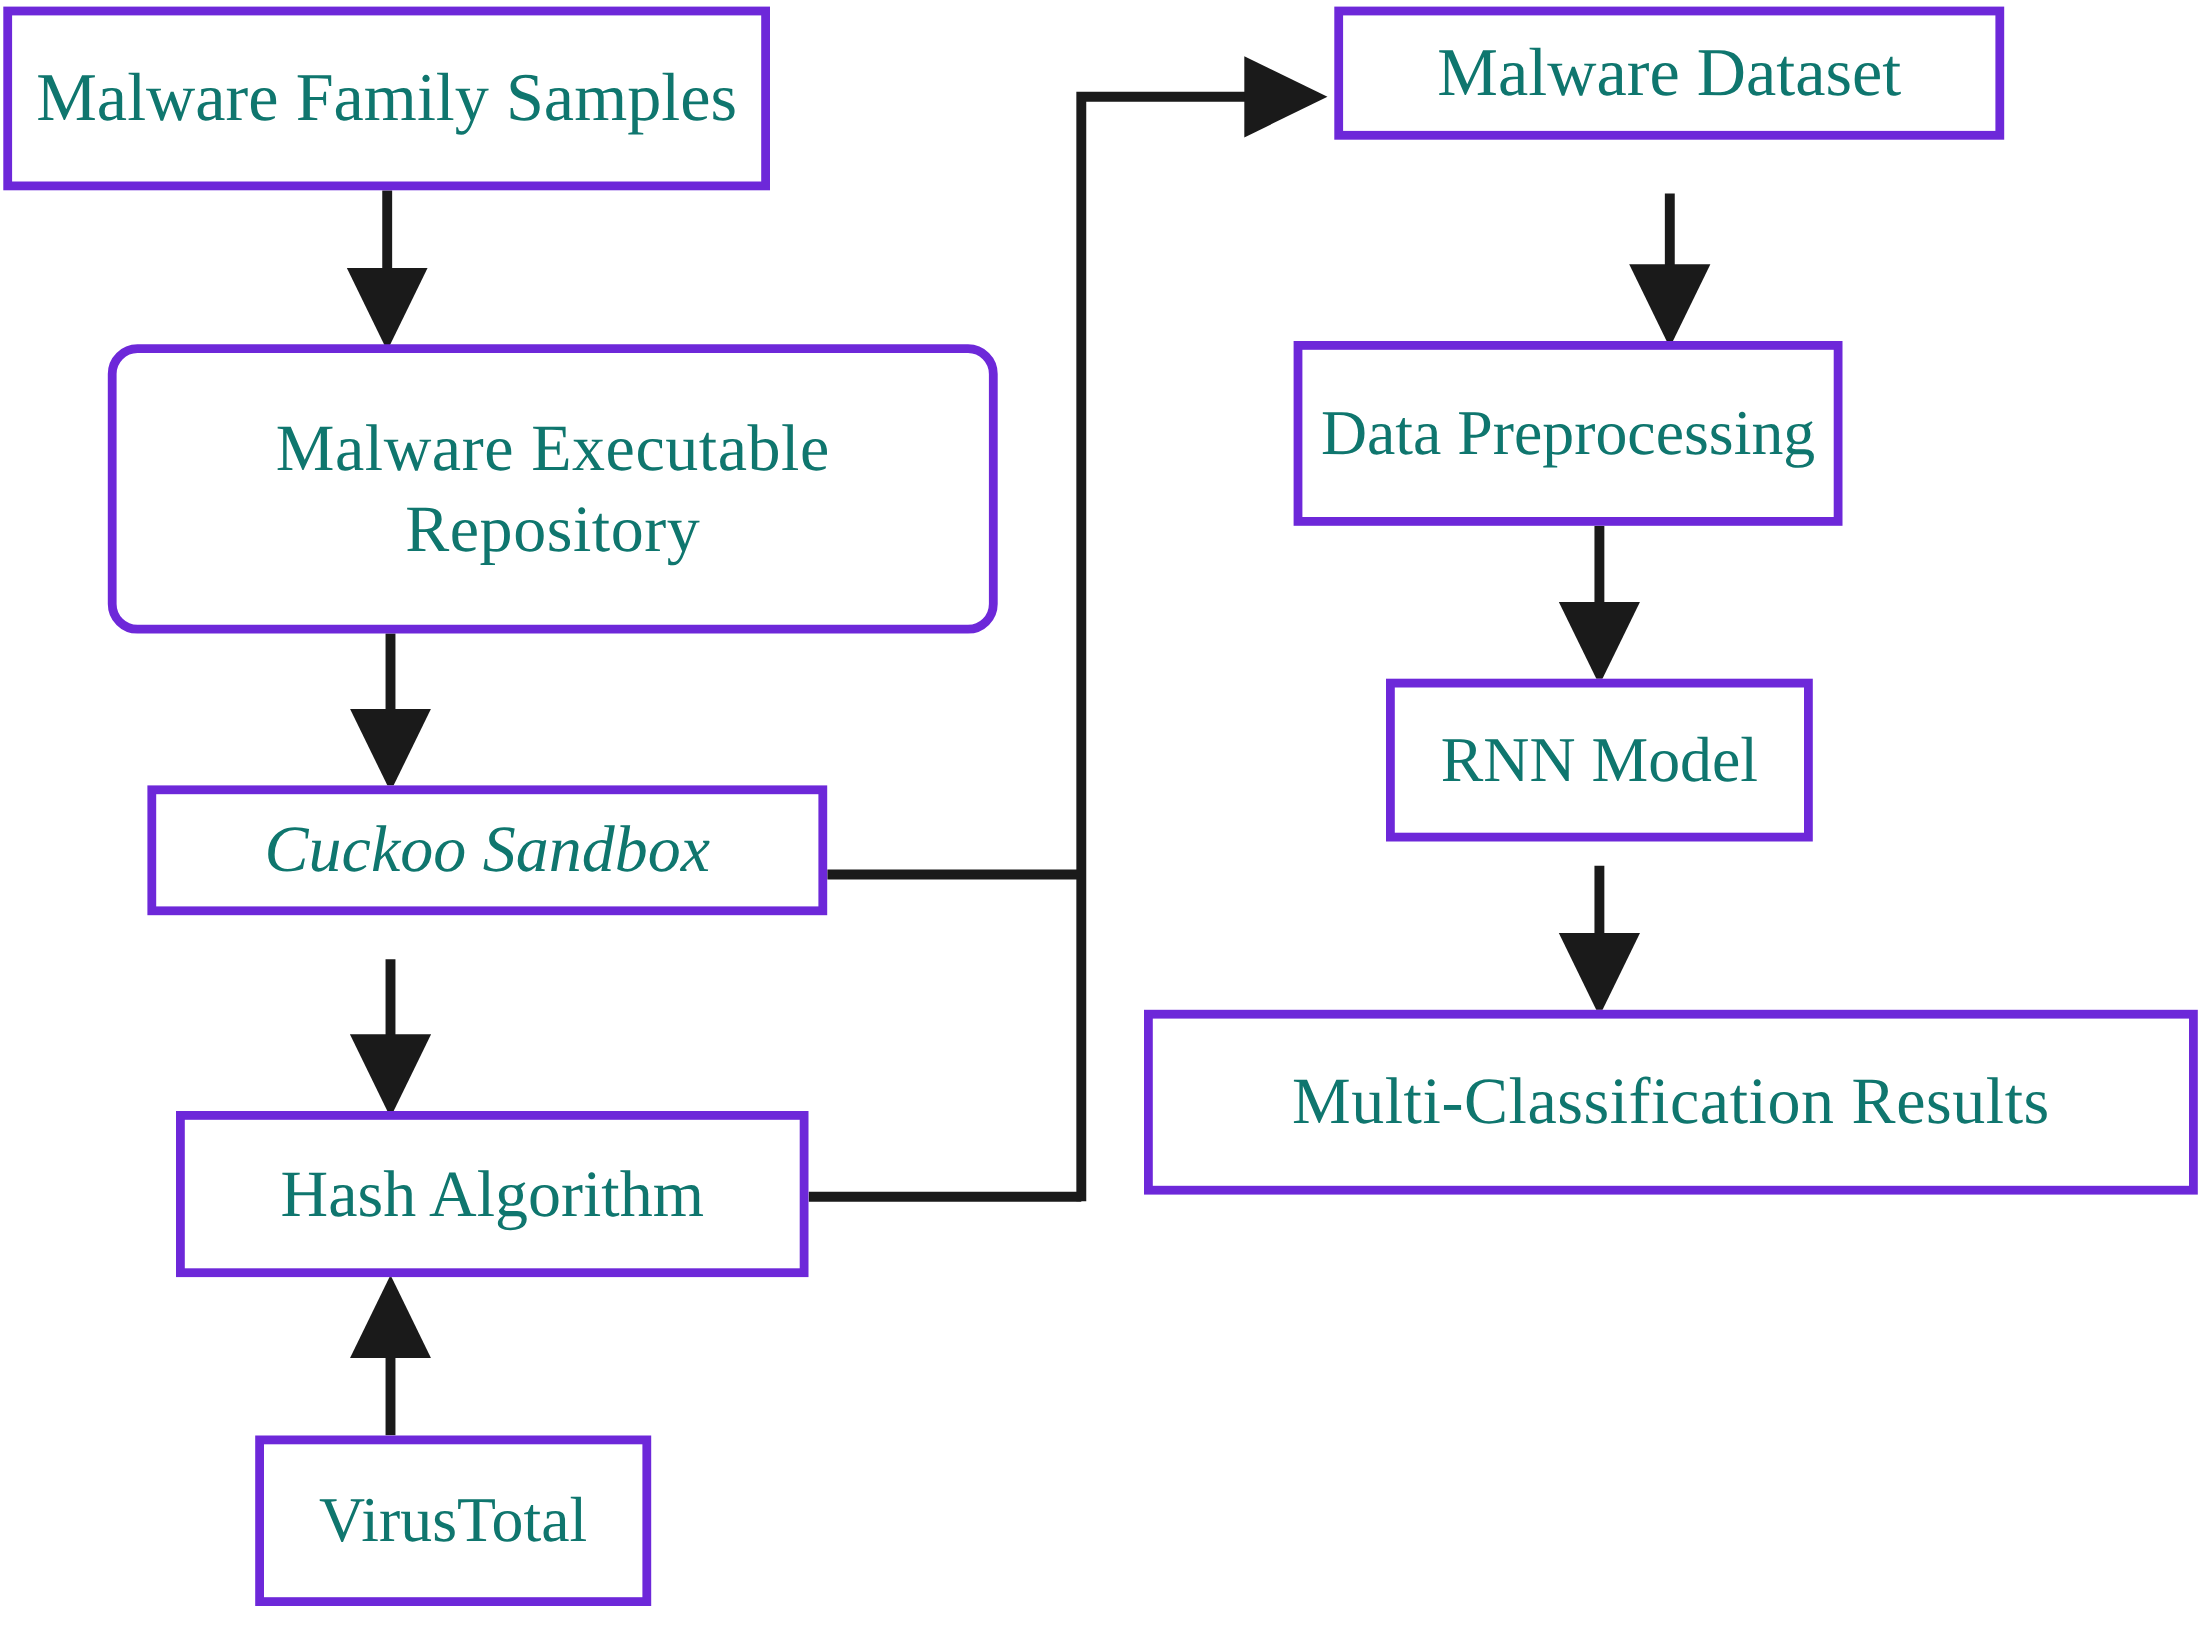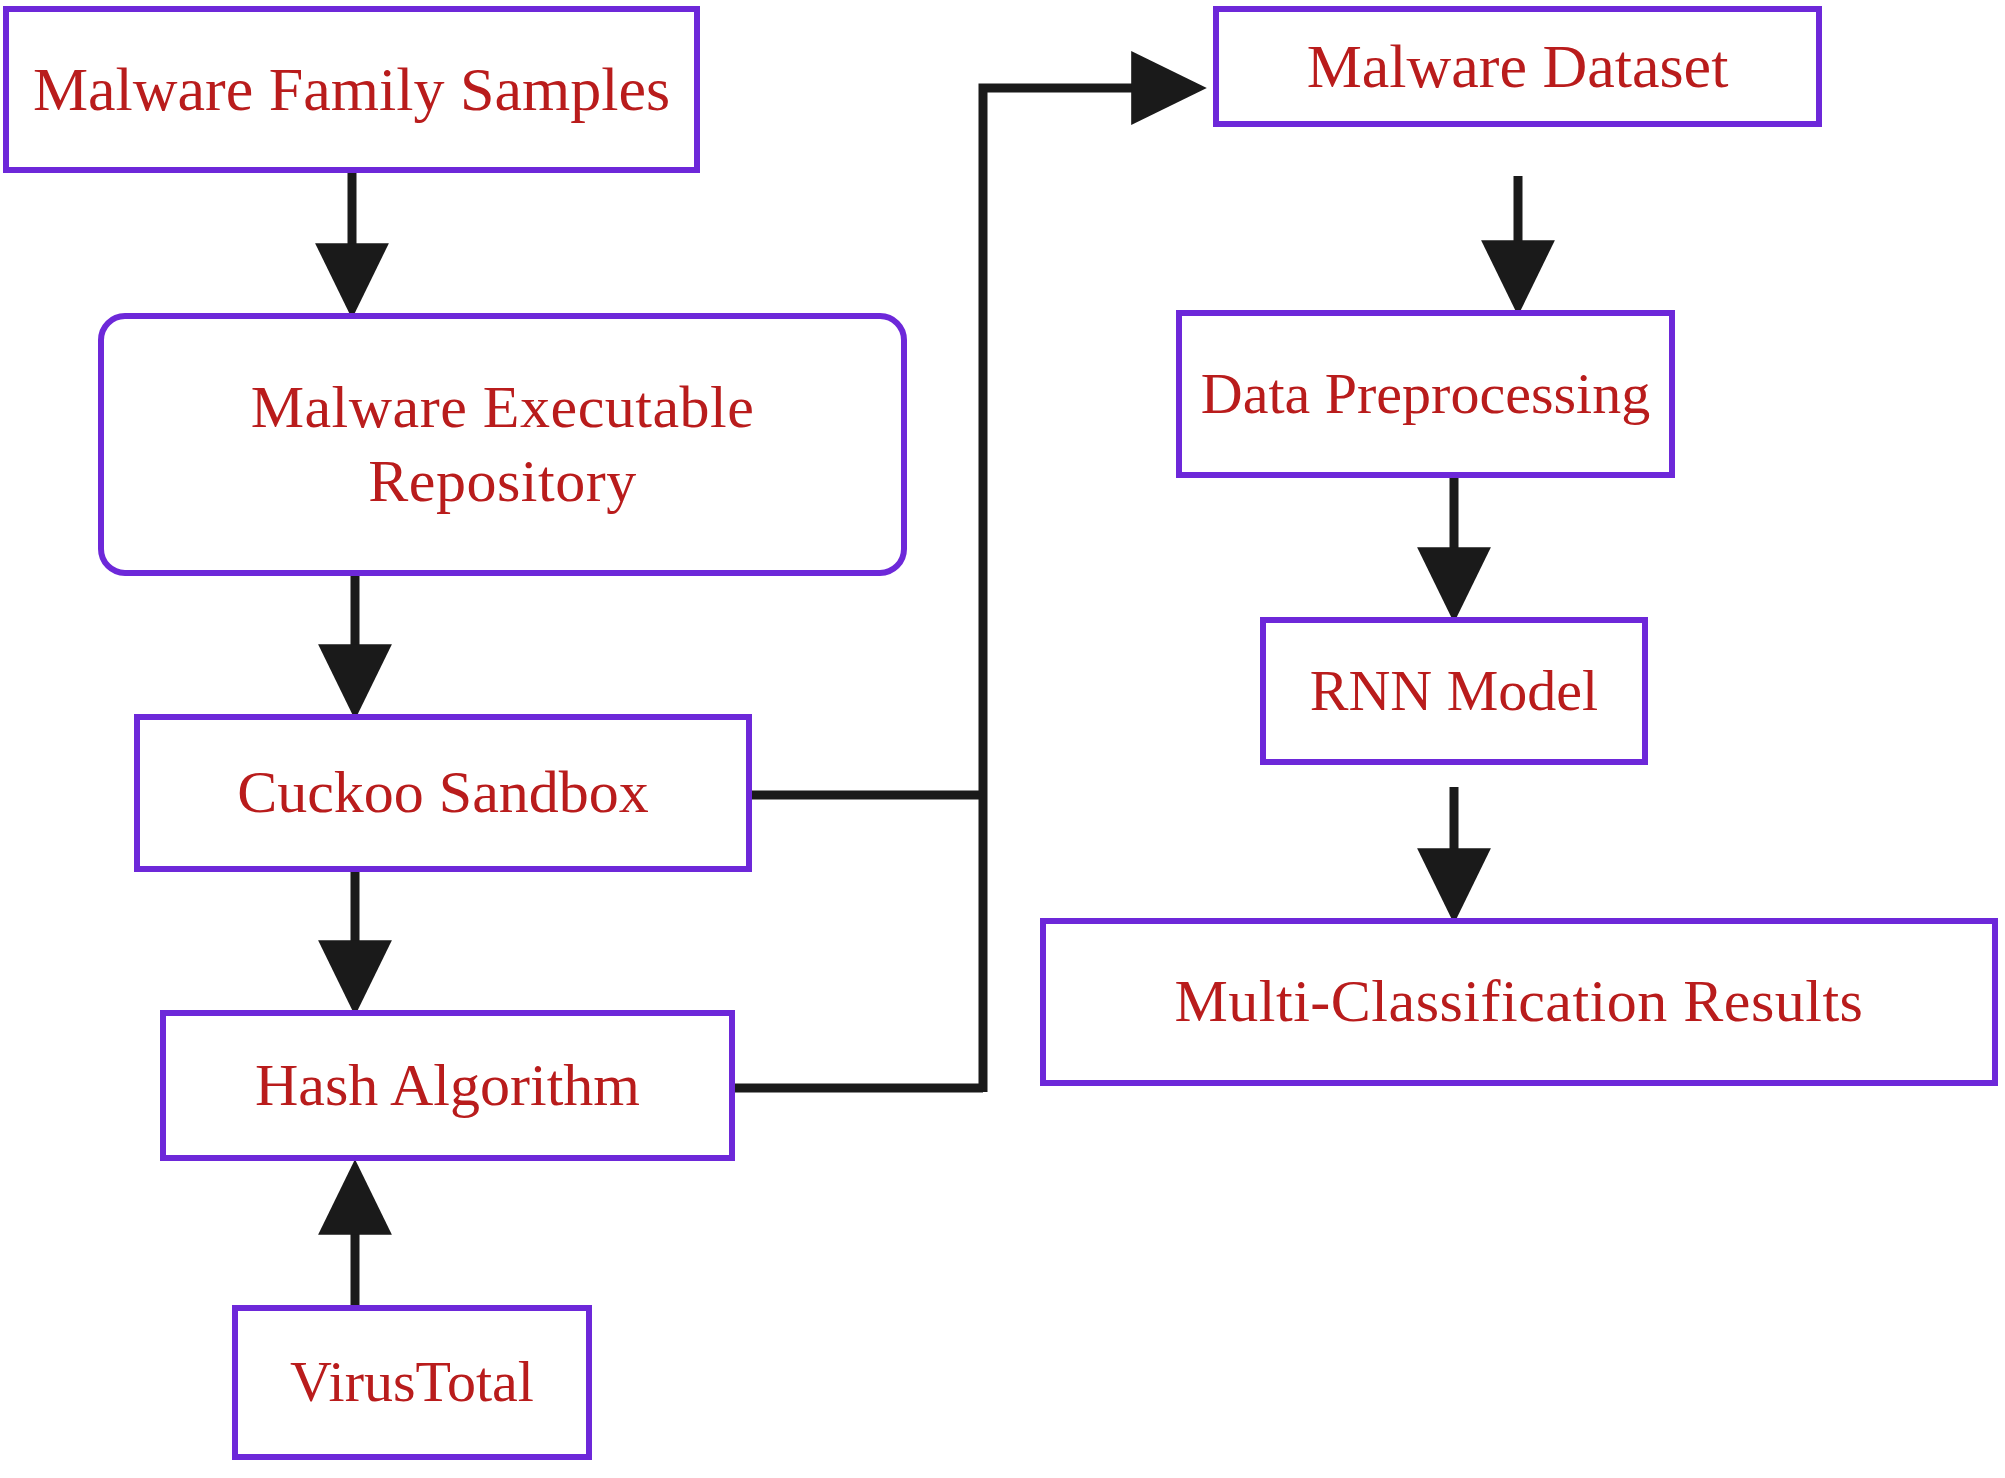"Malware Family Samples" .node { border: 6px solid #6d28d9 -> 8px solid #6d28d9; color: #b91c1c -> #0f766e }
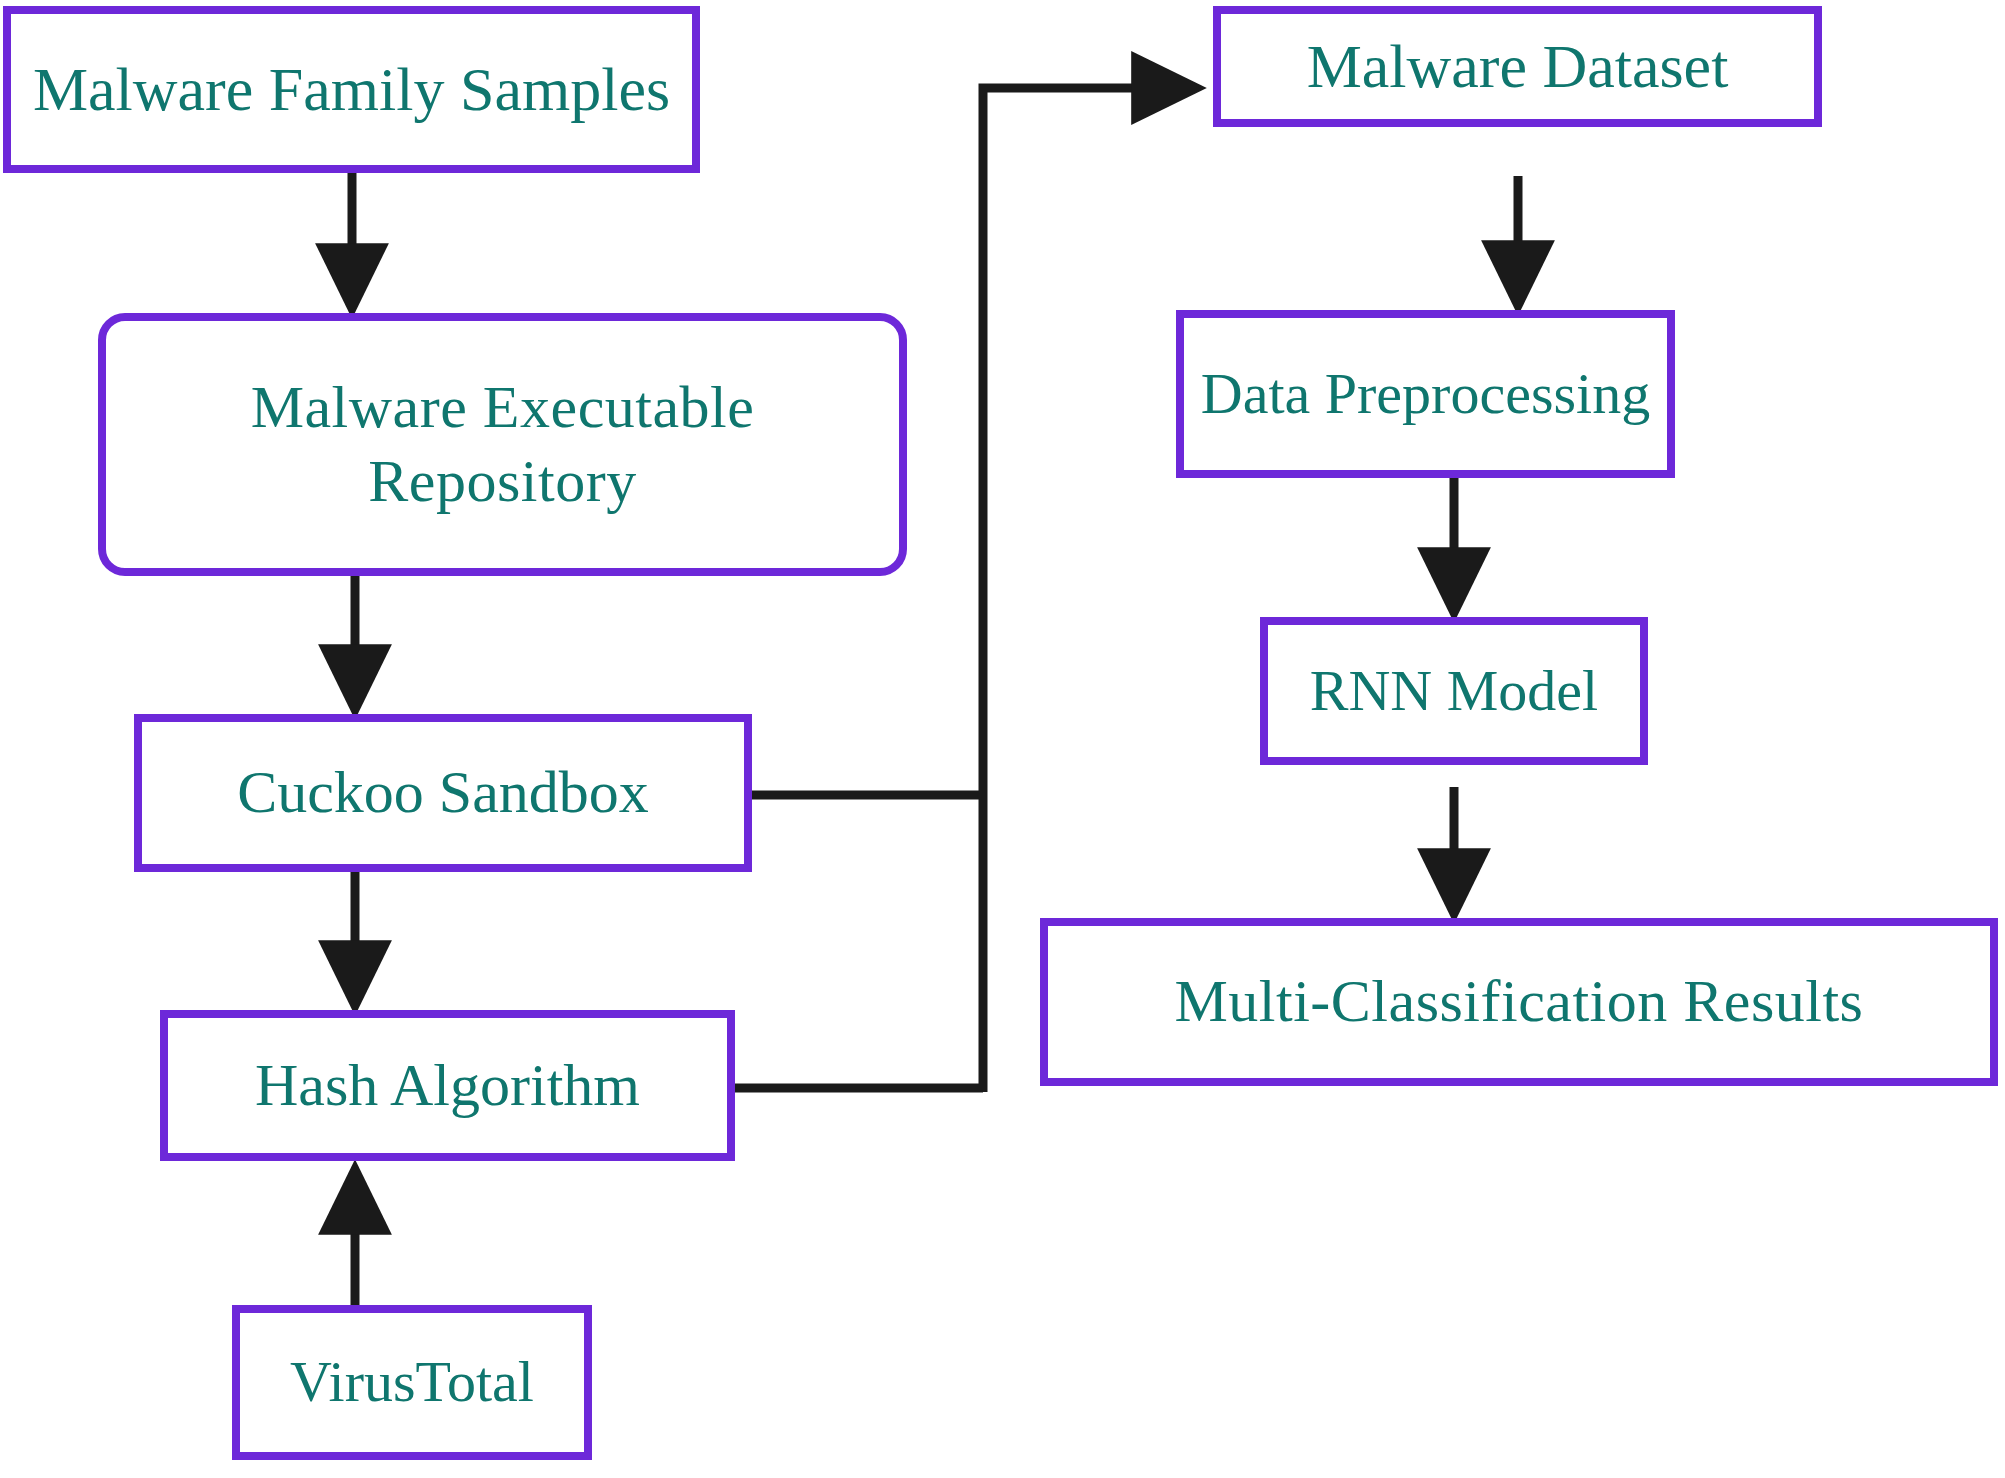"Cuckoo Sandbox" .n-cuckoo { font-style: none -> italic; height: 158px -> 118px }
